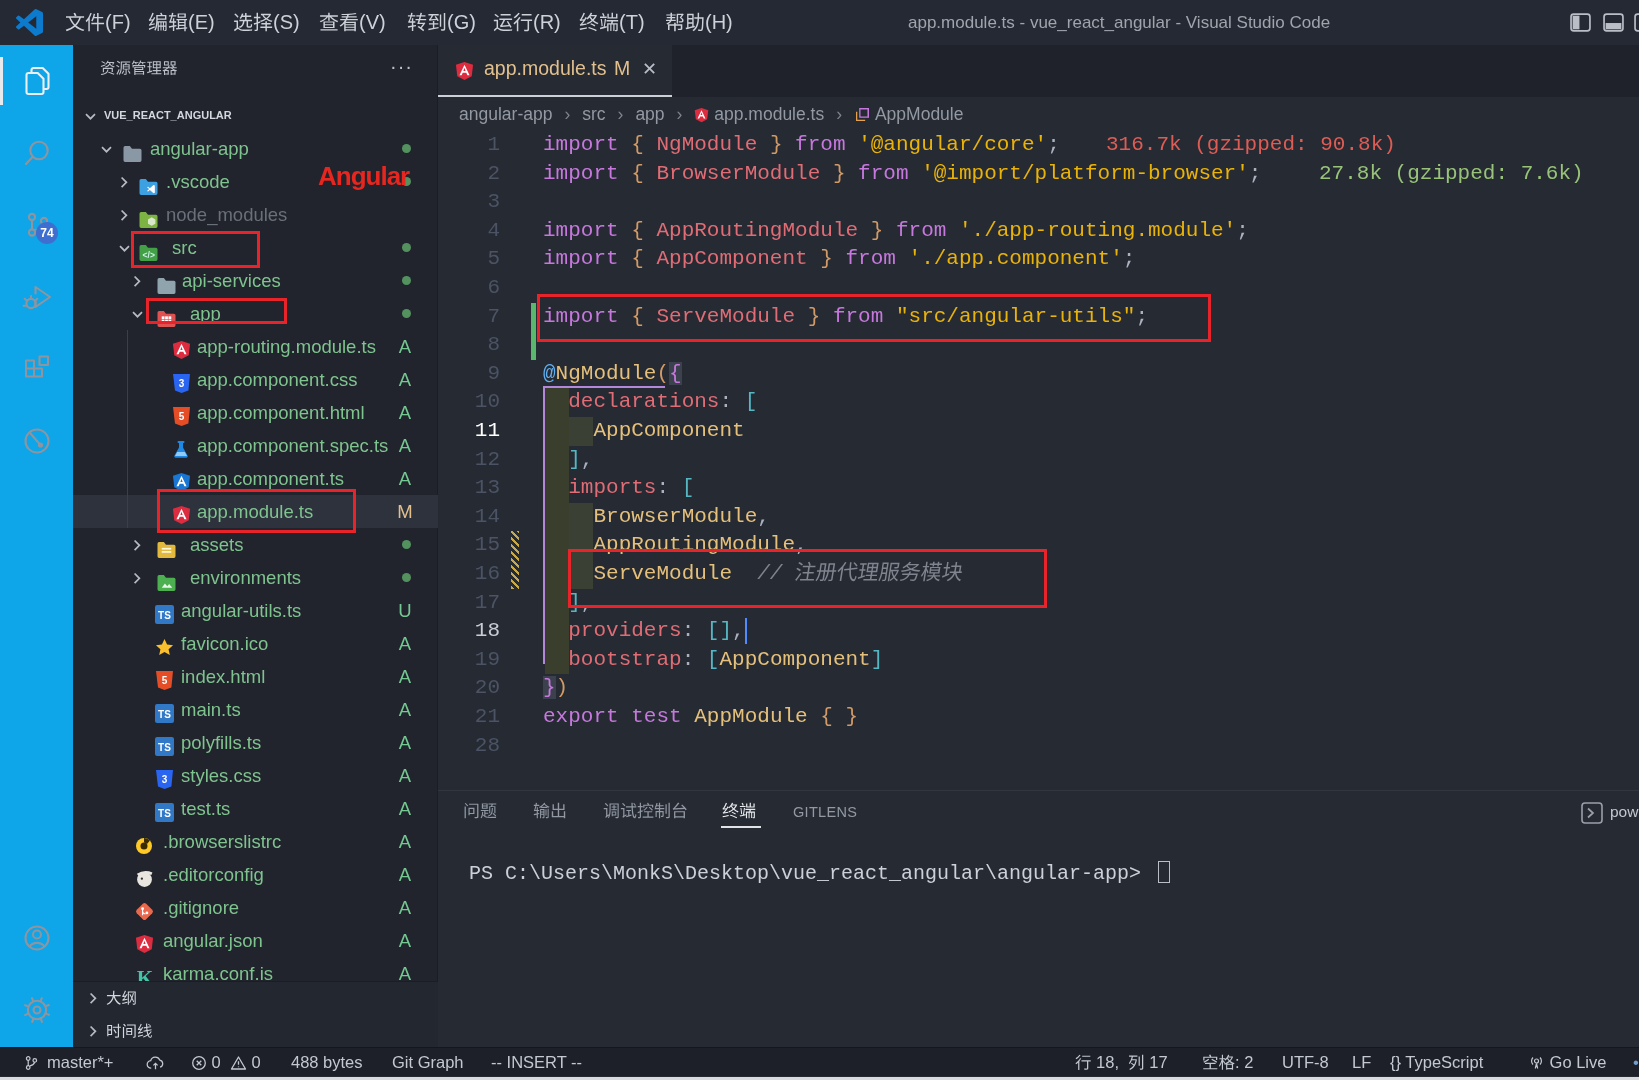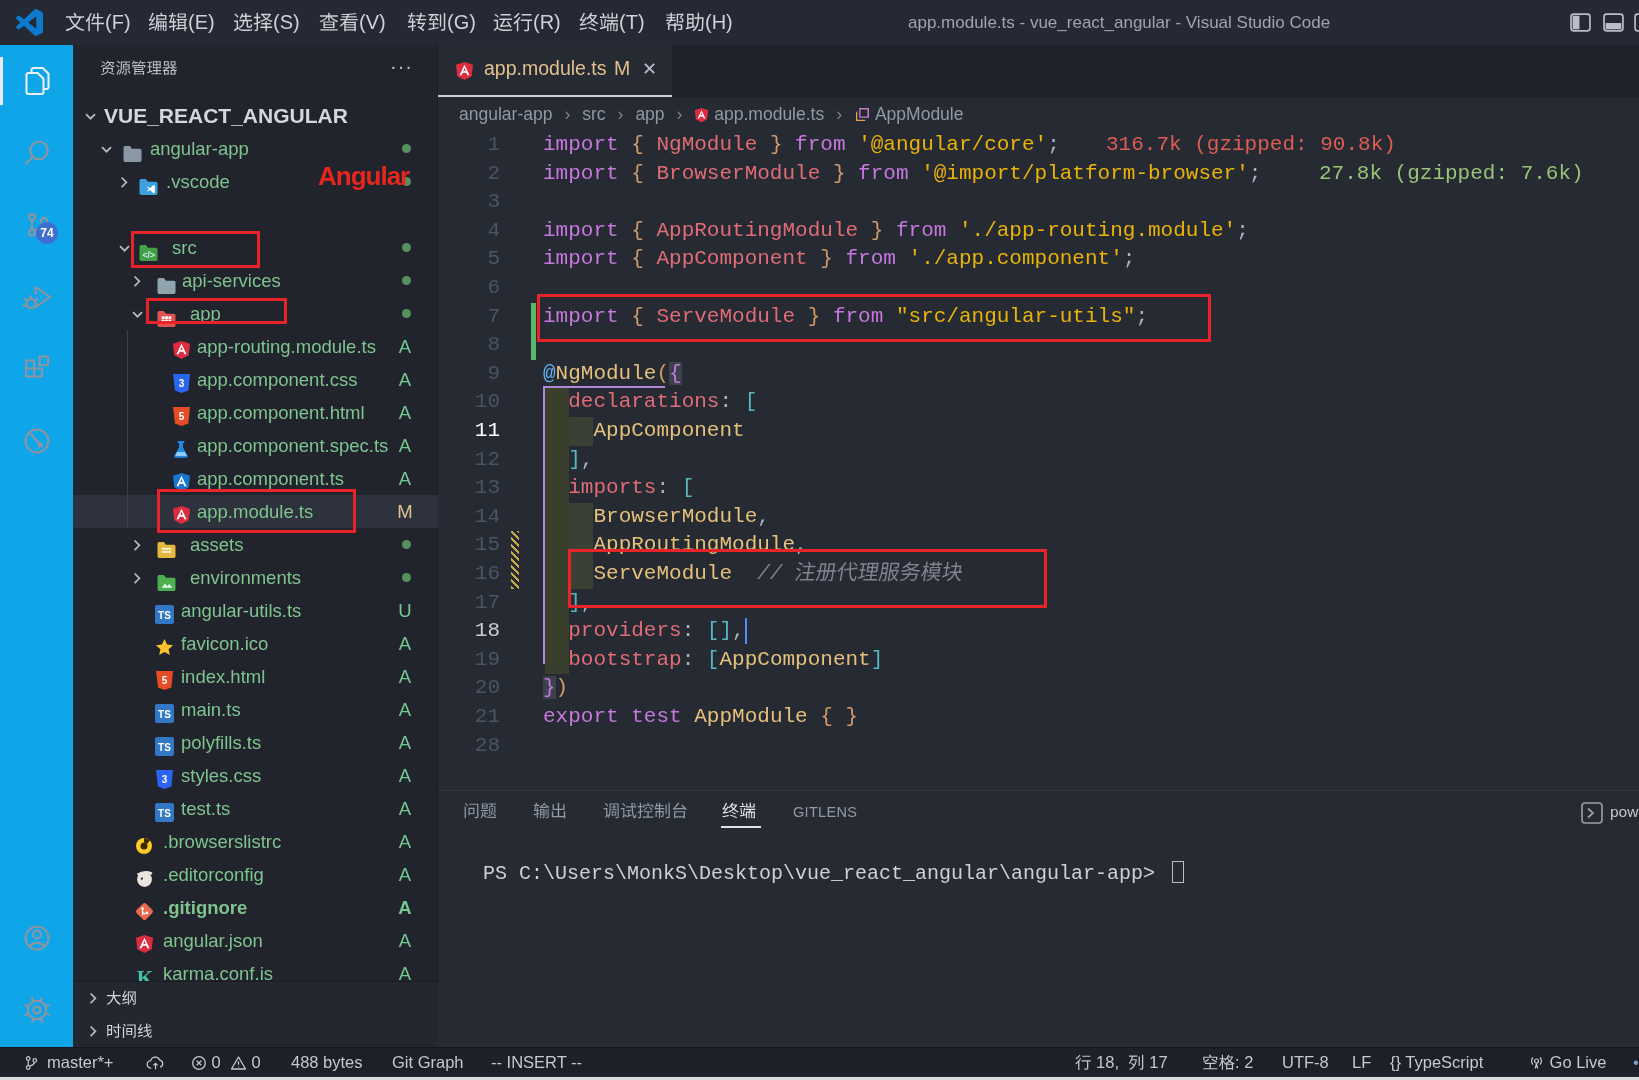"VUE_REACT_ANGULAR" span.abs { font-size: 21px -> 11px }
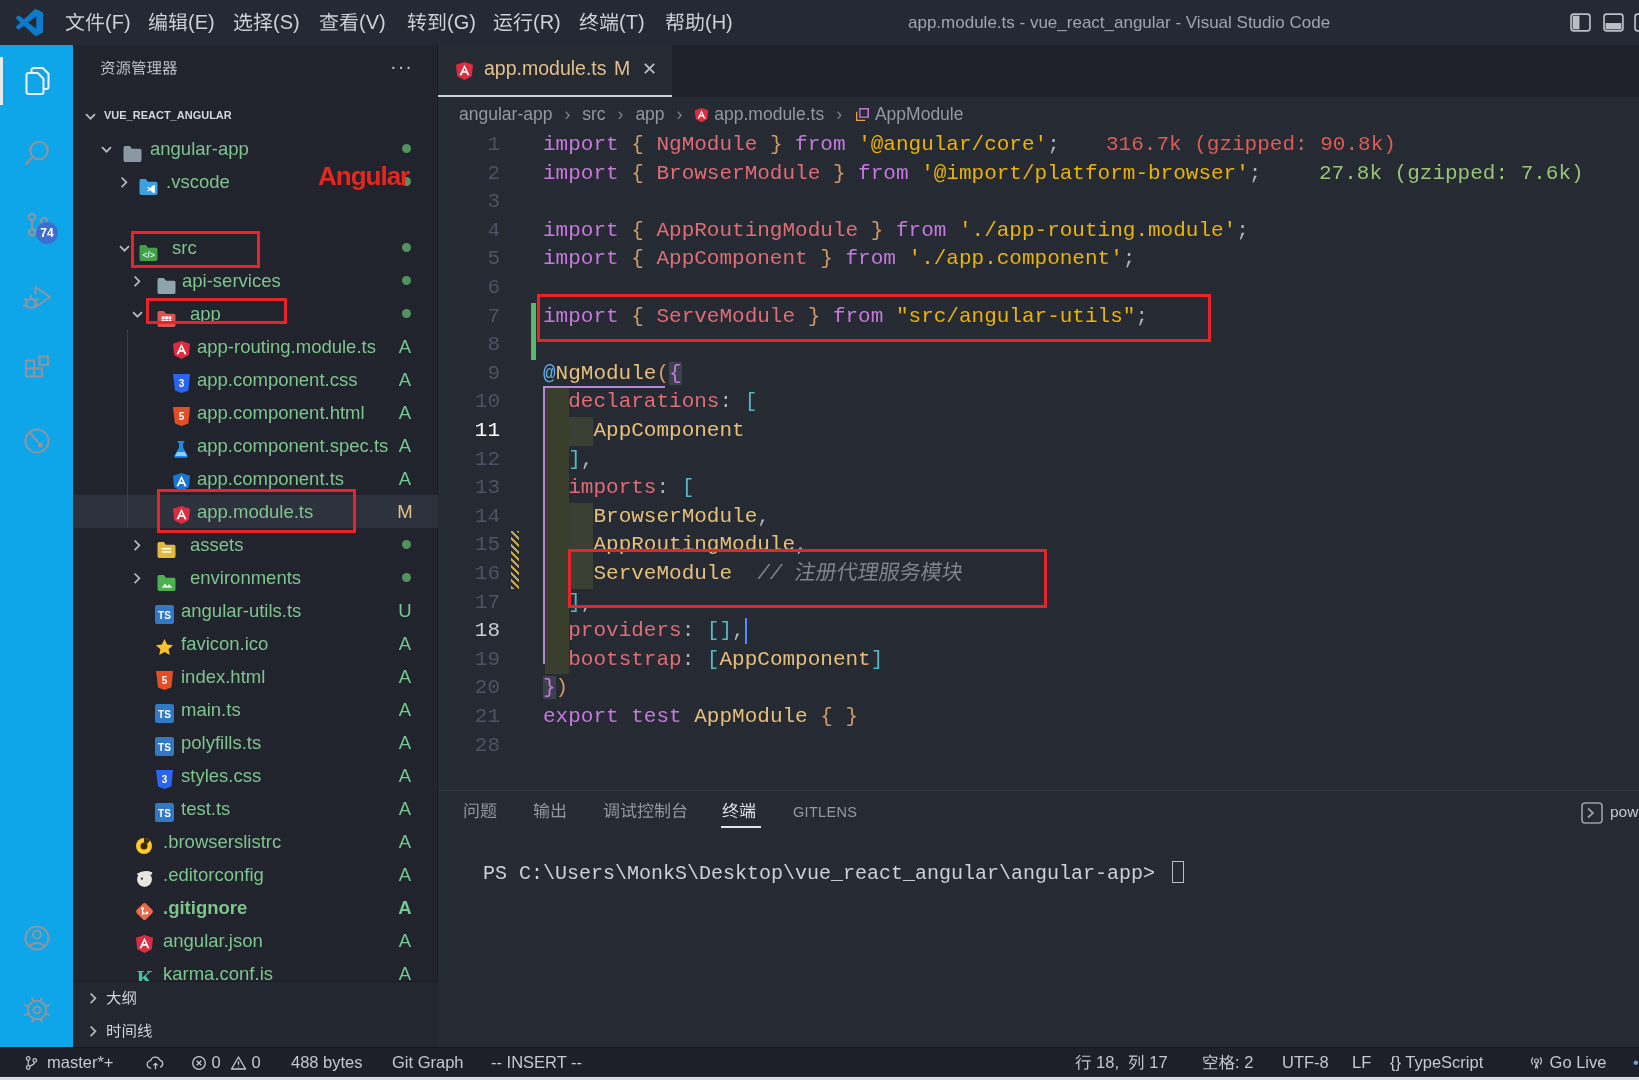"node_modules" div.trow { html: none -> <div> <svg> <path></path> </svg> <span><svg> <path></path> <path></path> </svg></span> <span>node_modules</span> </div> }
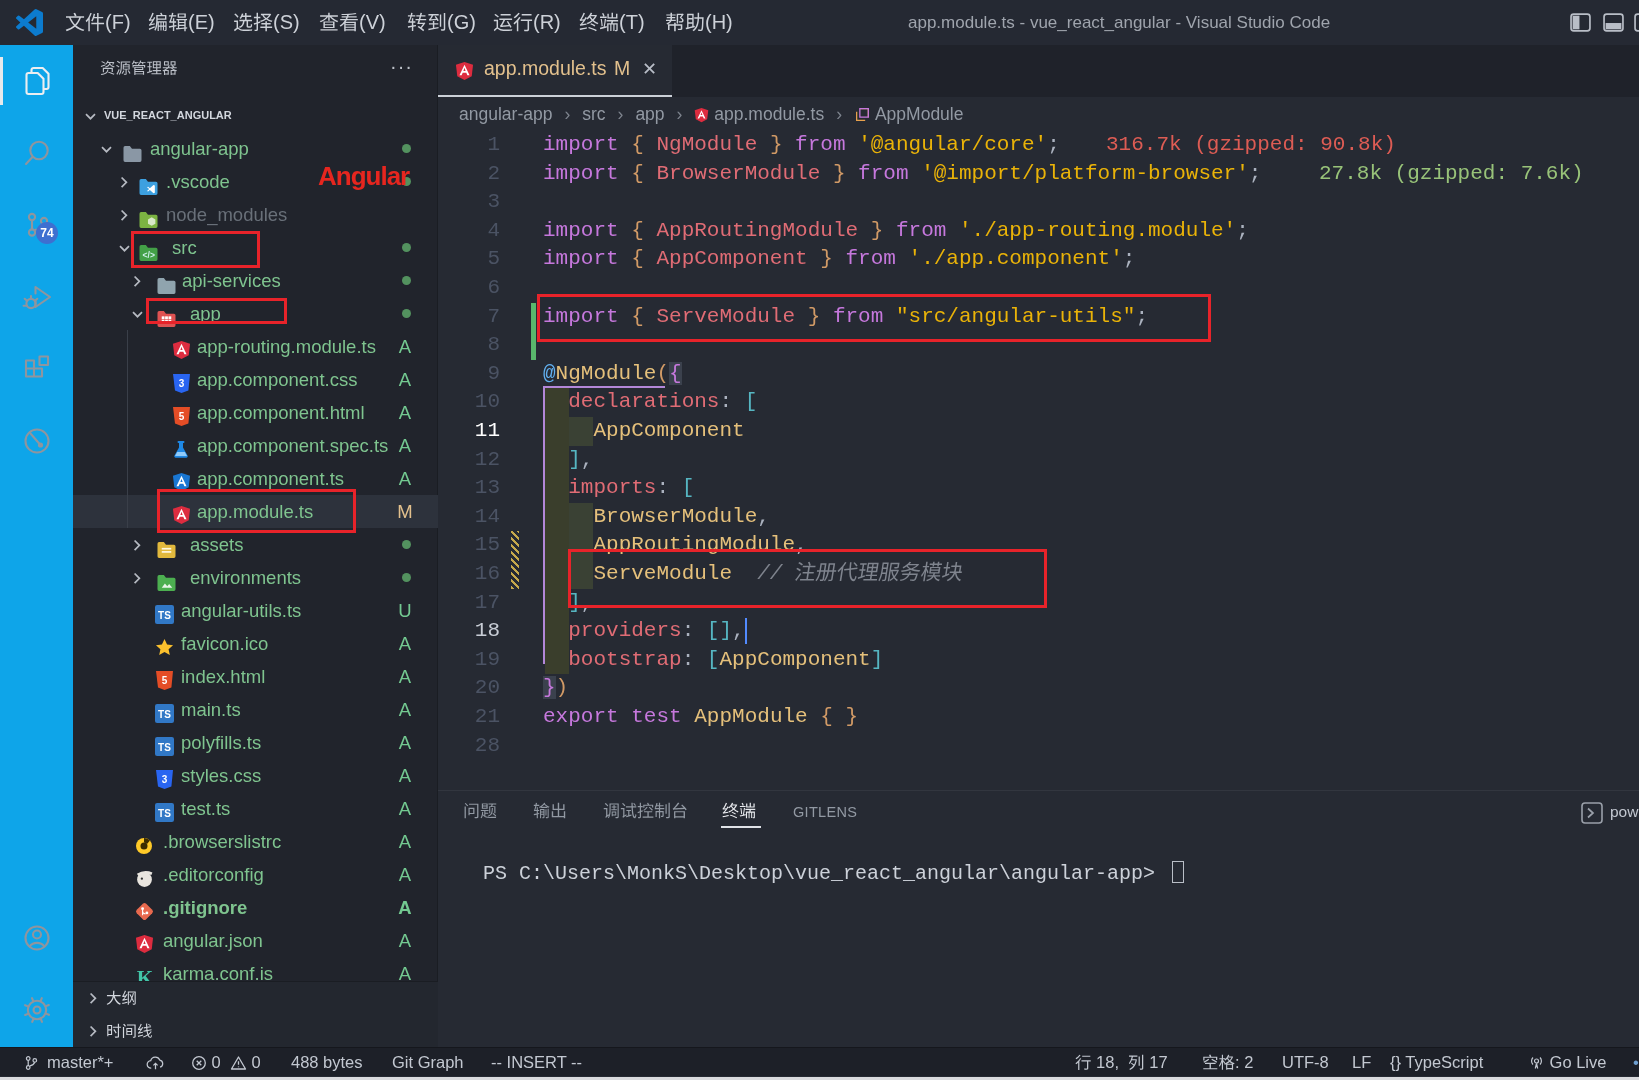"PS" div.abs { left: 45px -> 31px }
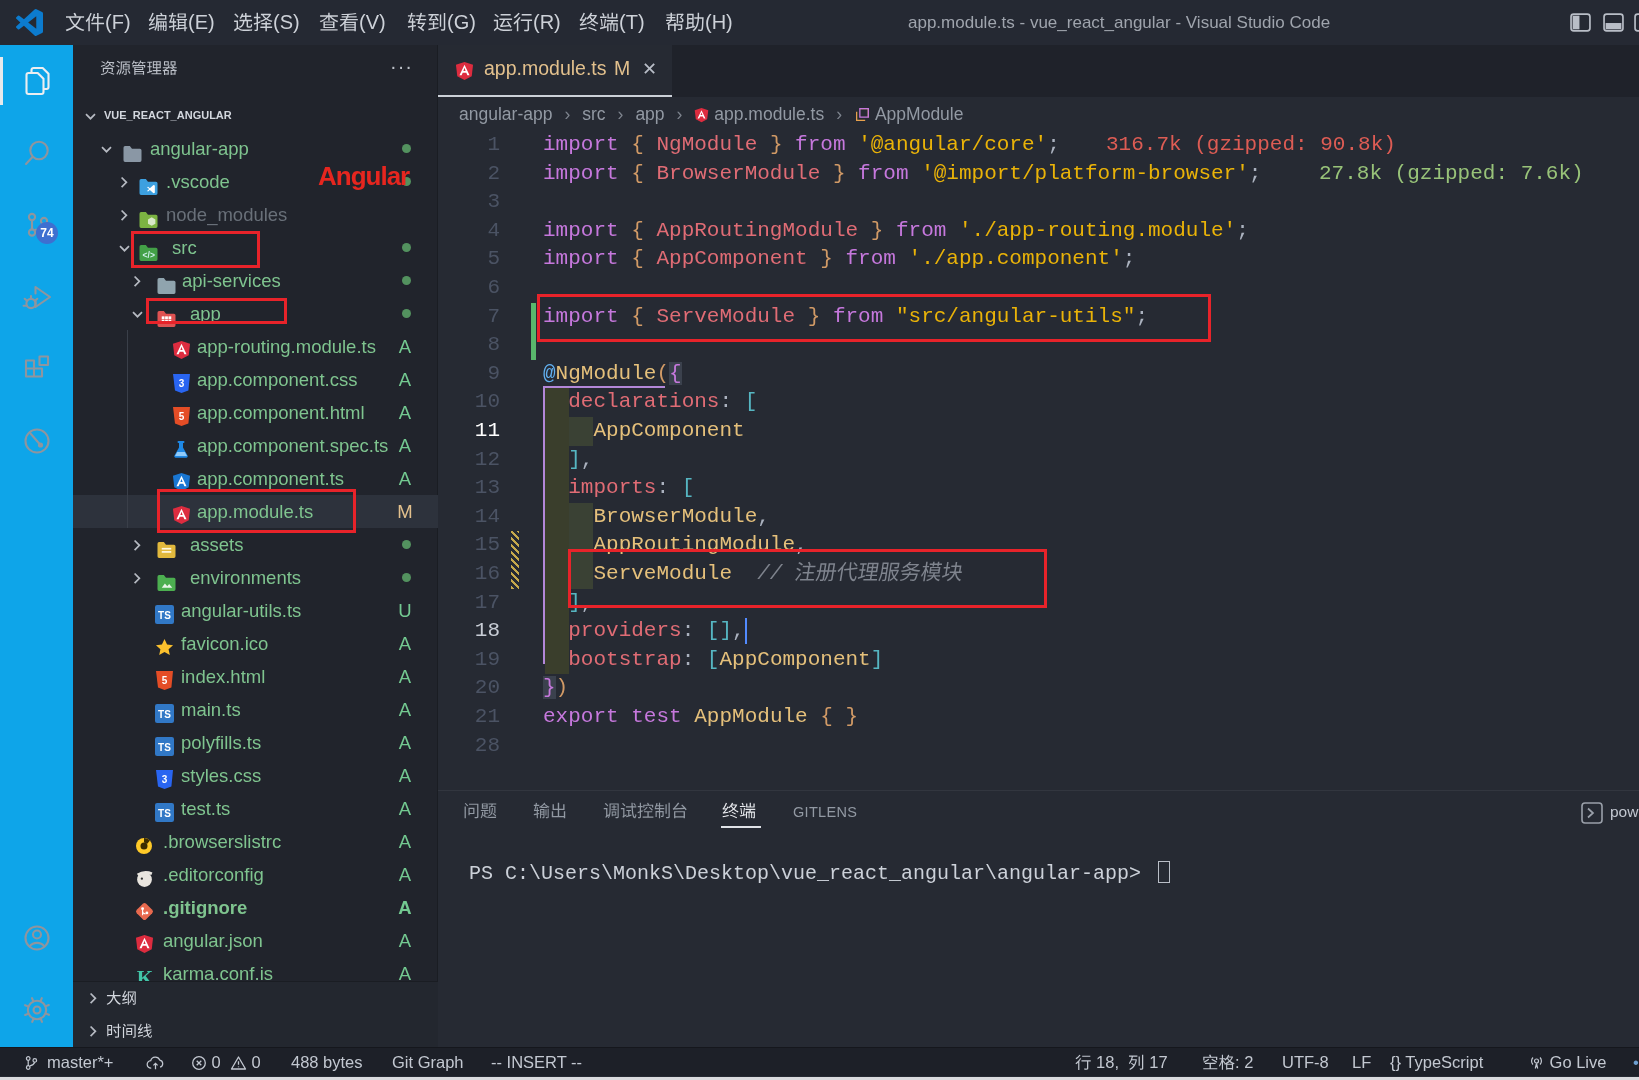".gitignore" div.trow { font-weight: bold -> none }
